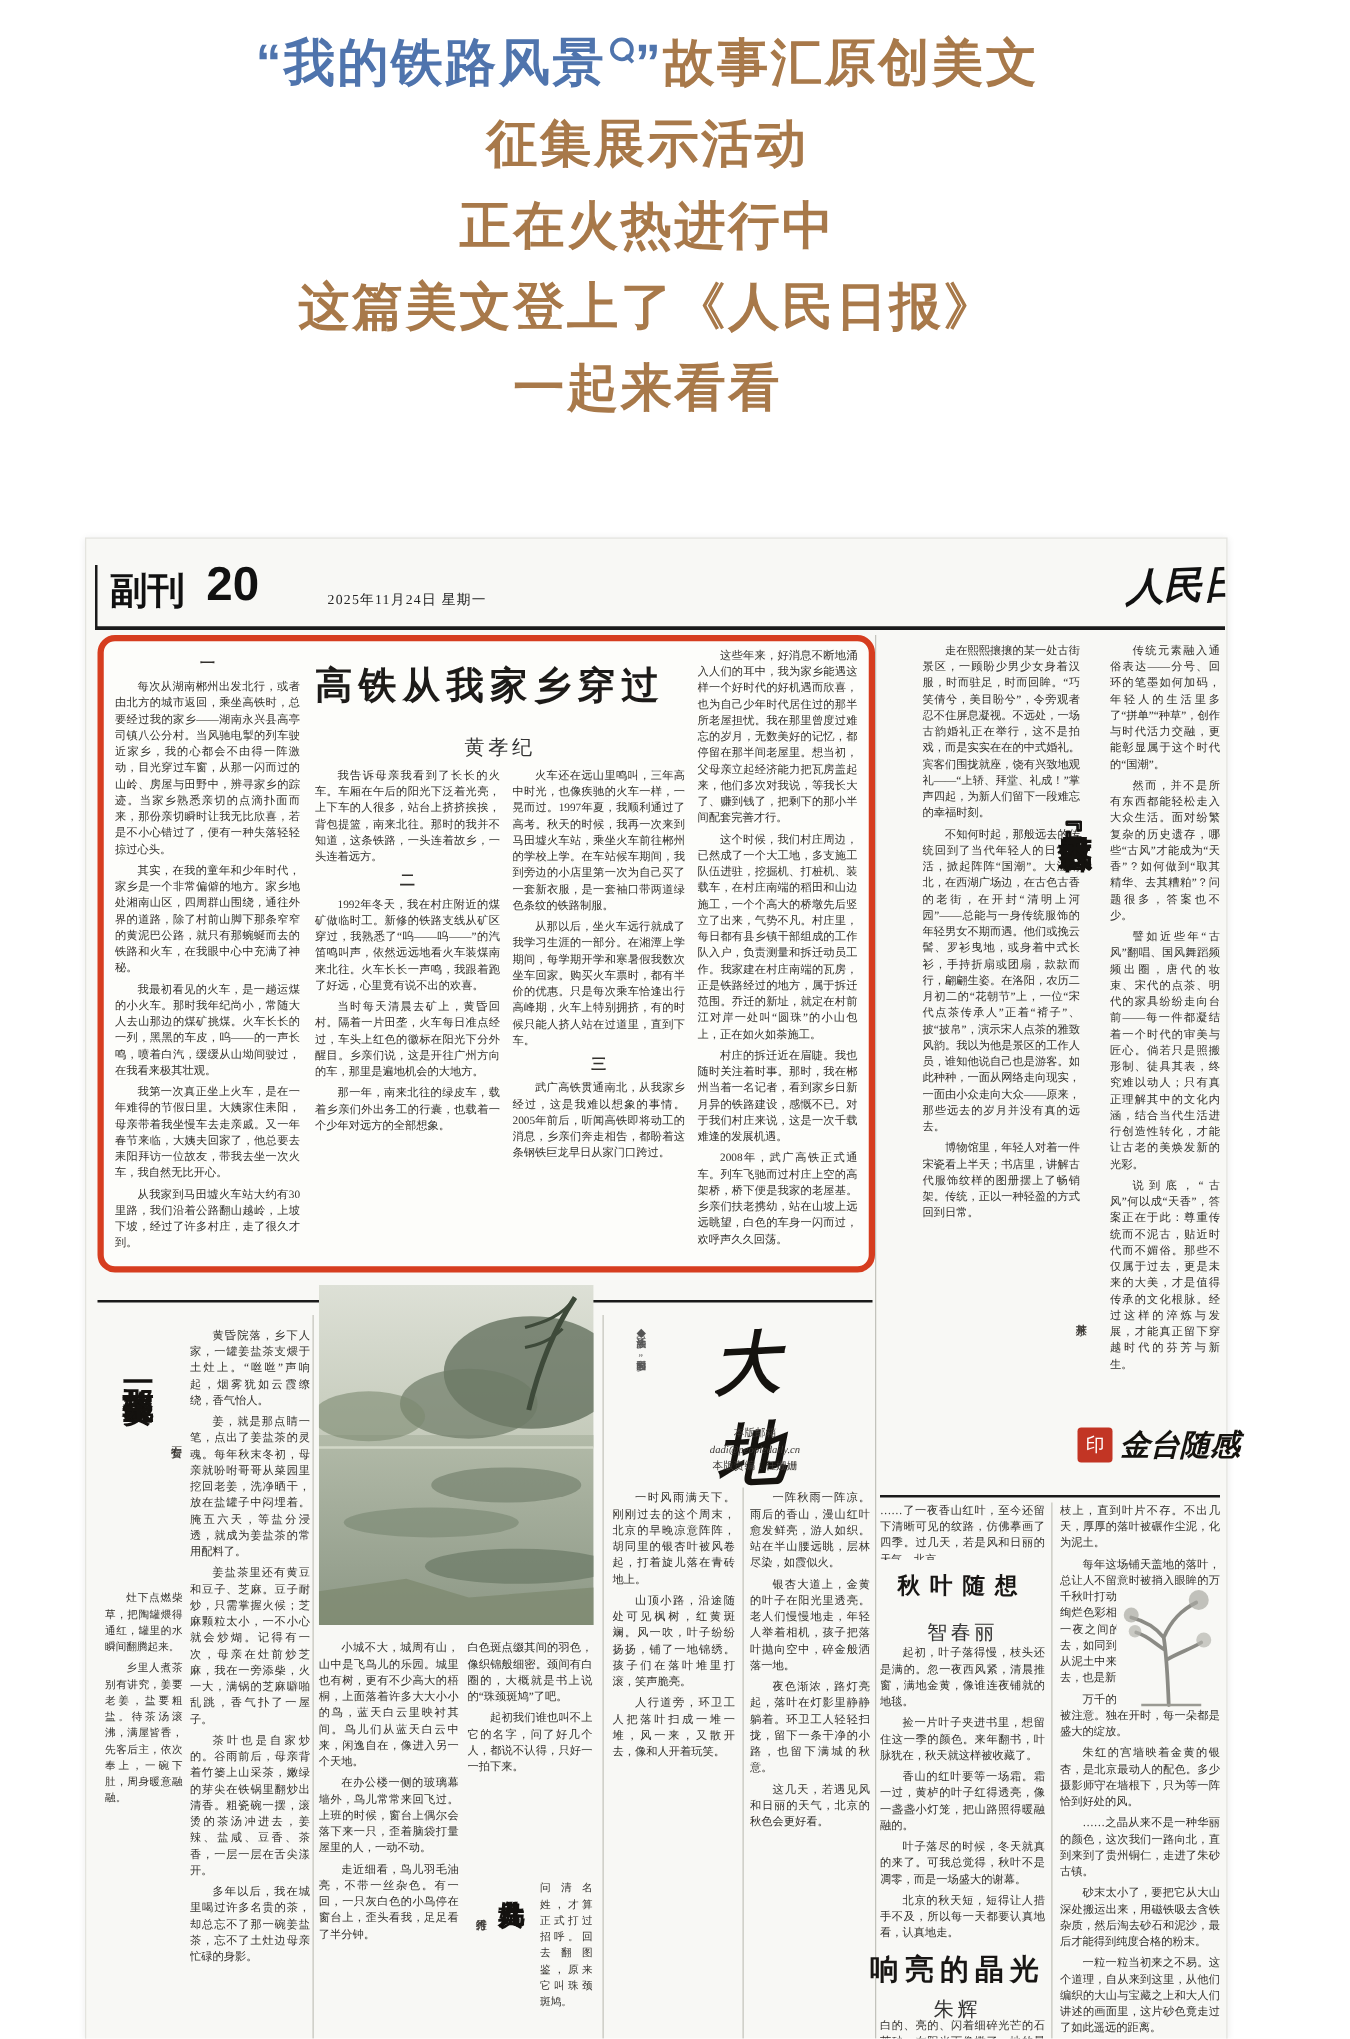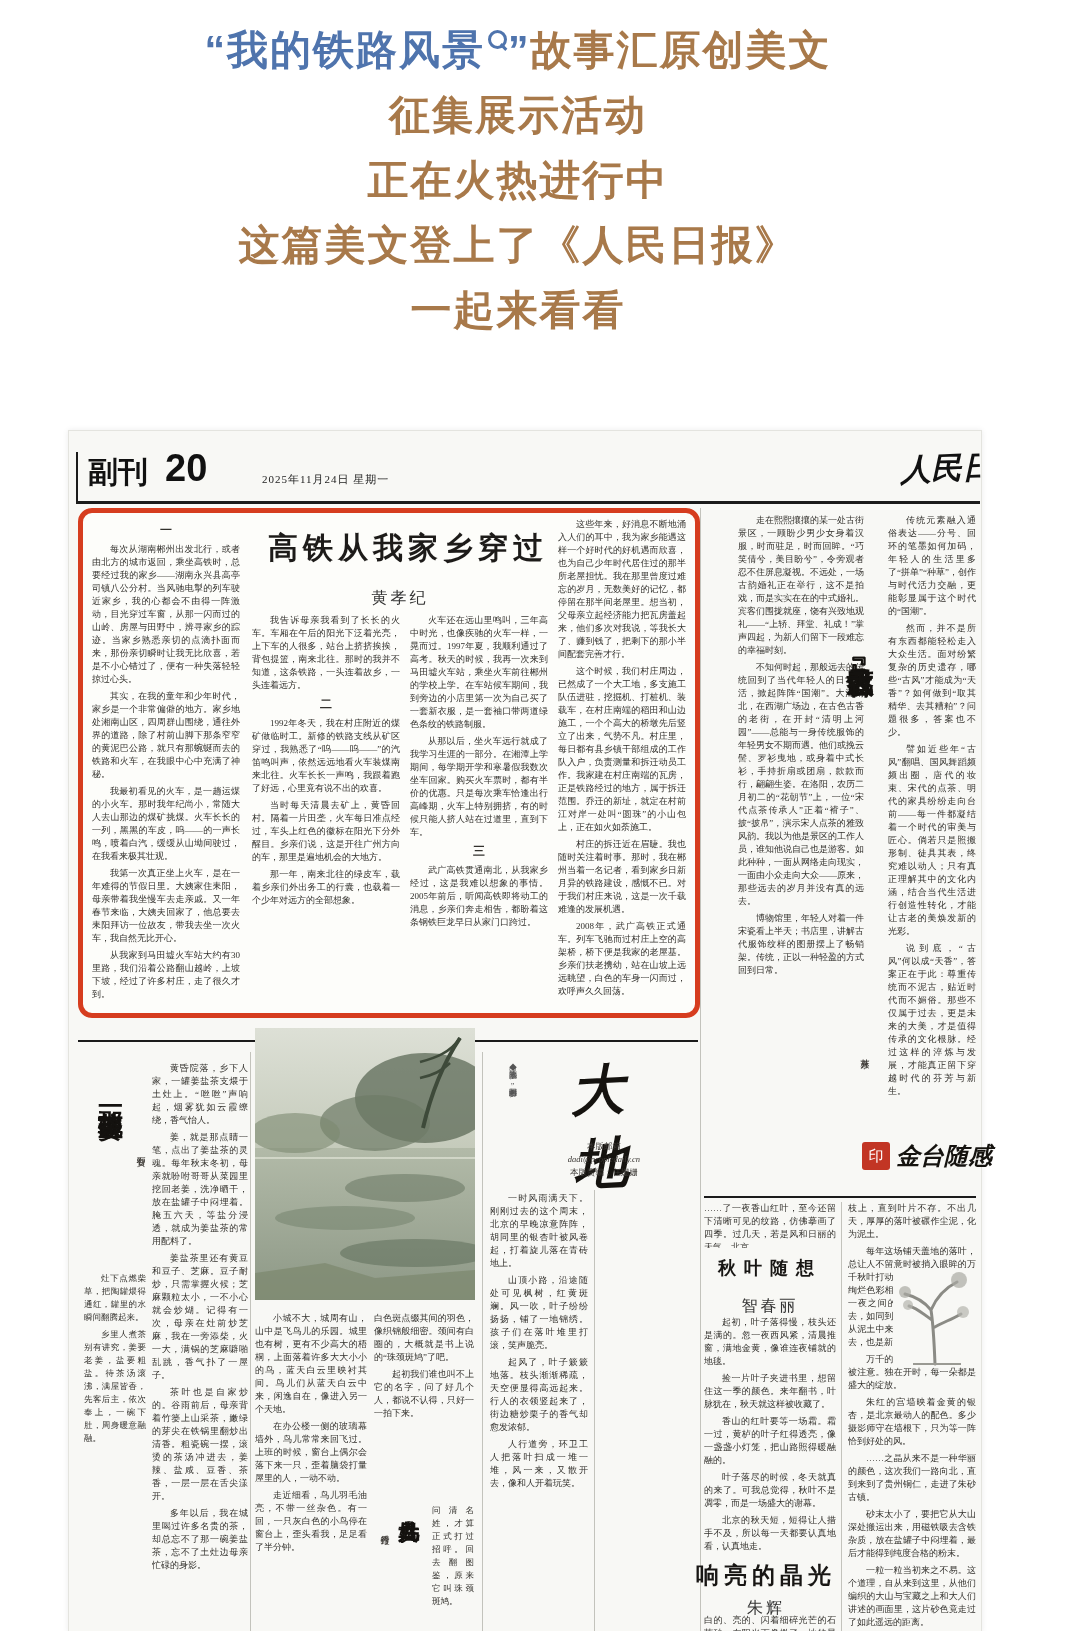"高铁从我家乡穿过" .headline { text-align: right -> left }
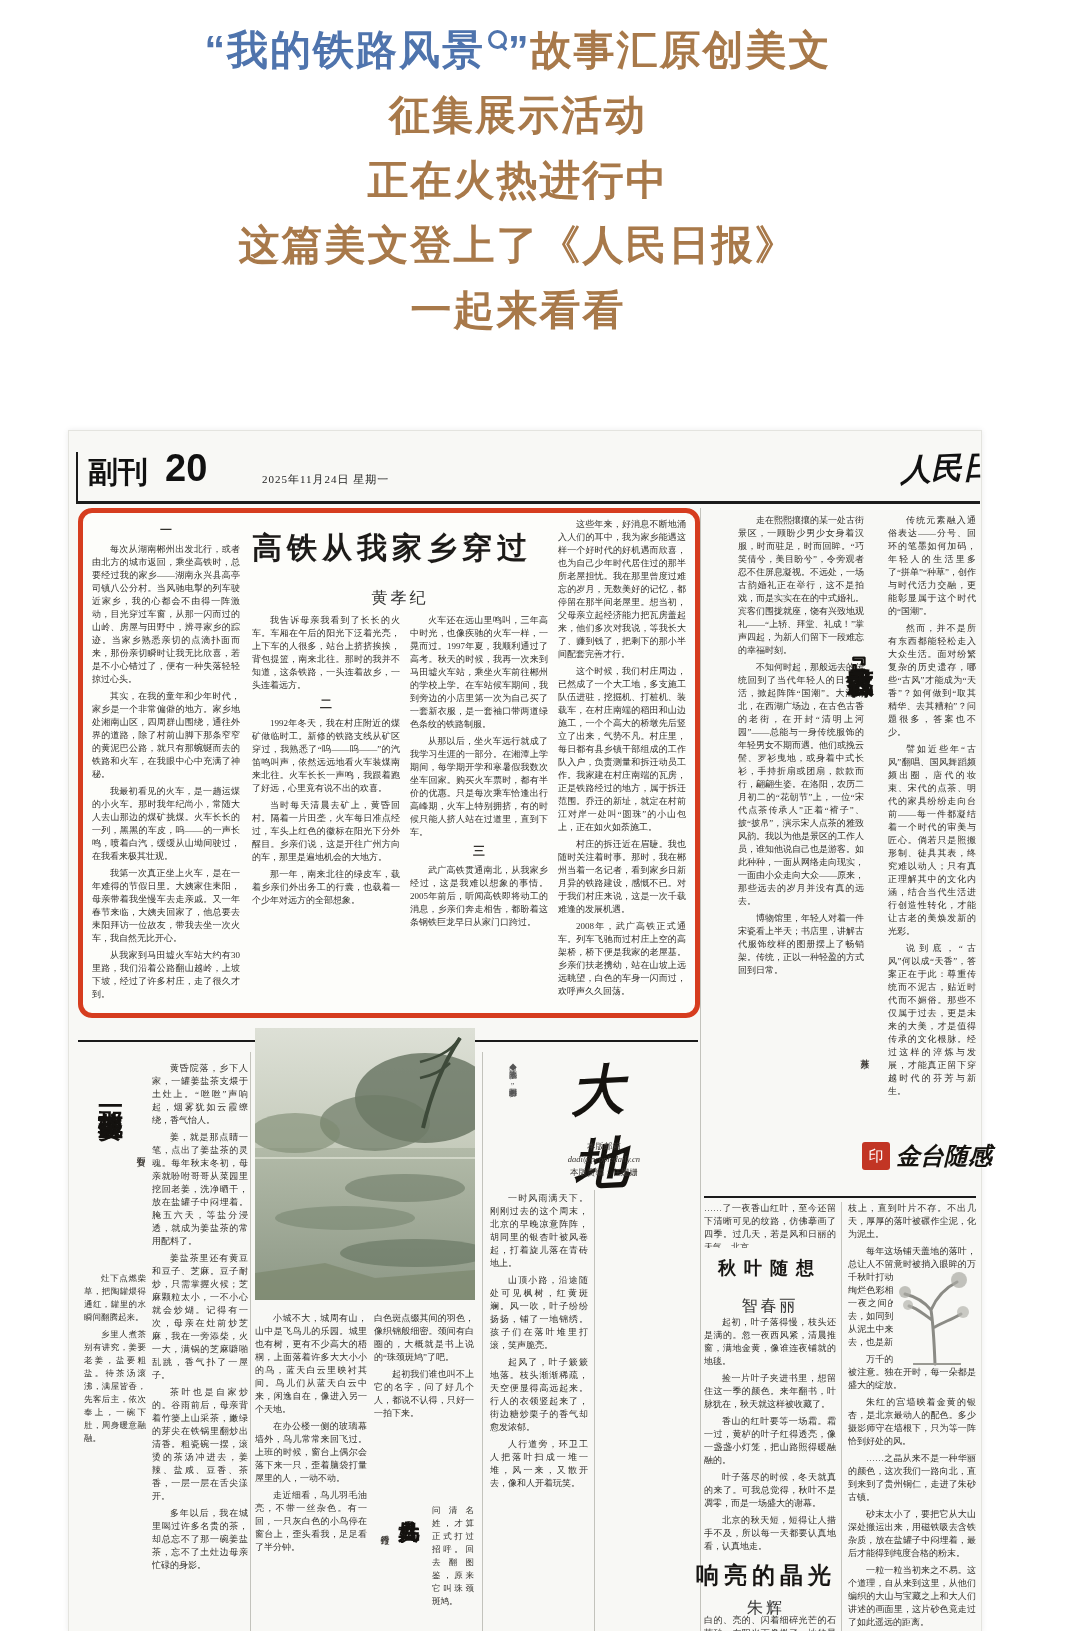"一阵秋雨一阵凉。雨后的香山，漫山红叶愈发鲜亮，游人如织。站在半山腰远眺，层林尽染" div.abs { html: none -> <div> <p>一阵秋雨一阵凉。雨后的香山，漫山红叶愈发鲜亮，游人如织。站在半山腰远眺，层林尽染，如霞似火。</p> <p>银杏大道上，金黄的叶子在阳光里透亮。老人们慢慢地走，年轻人举着相机，孩子把落叶抛向空中，碎金般洒落一地。</p> <p>夜色渐浓，路灯亮起，落叶在灯影里静静躺着。环卫工人轻轻扫拢，留下一条干净的小路，也留下满城的秋意。</p> <p>这几天，若遇见风和日丽的天气，北京的秋色会更好看。</p> </div> }
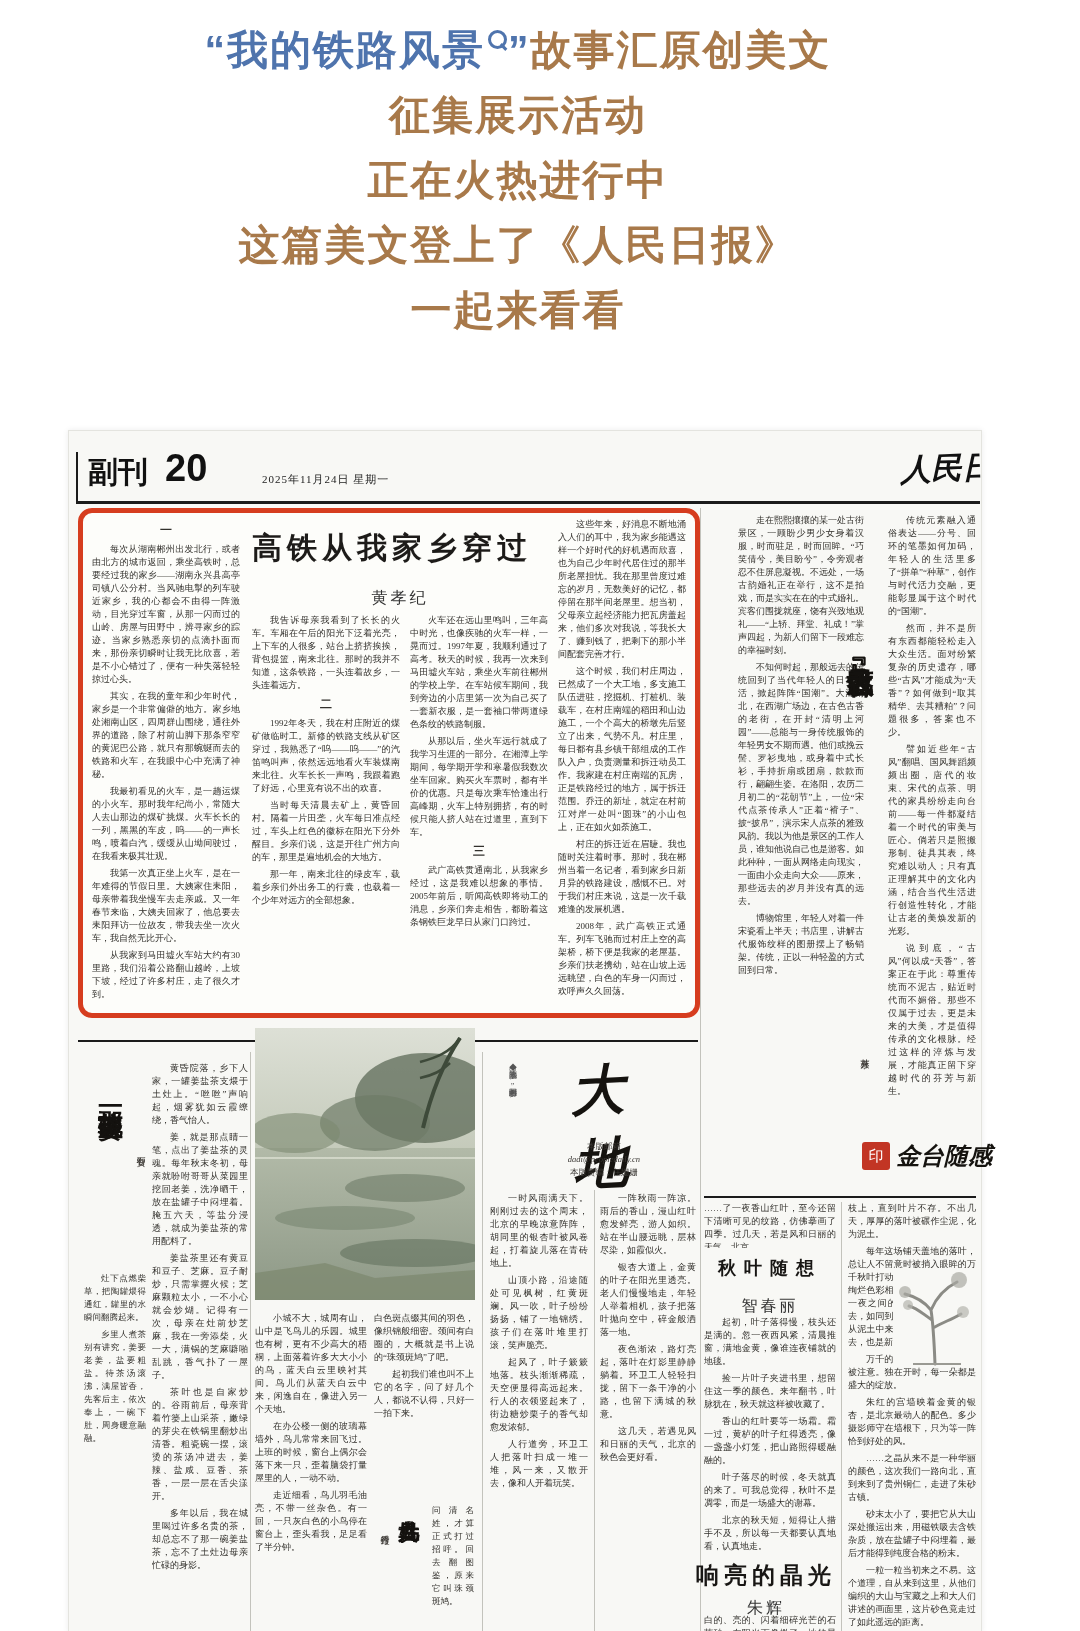"起风了，叶子簌簌地落。枝头渐渐稀疏，天空便显得高远起来。行人的衣领竖起来了，街边" p { html: <p>起风了，叶子簌簌地落。枝头渐渐稀疏，天空便显得高远起来。行人的衣领竖起来了，街边糖炒栗子的香气却愈发浓郁。</p> -> none }
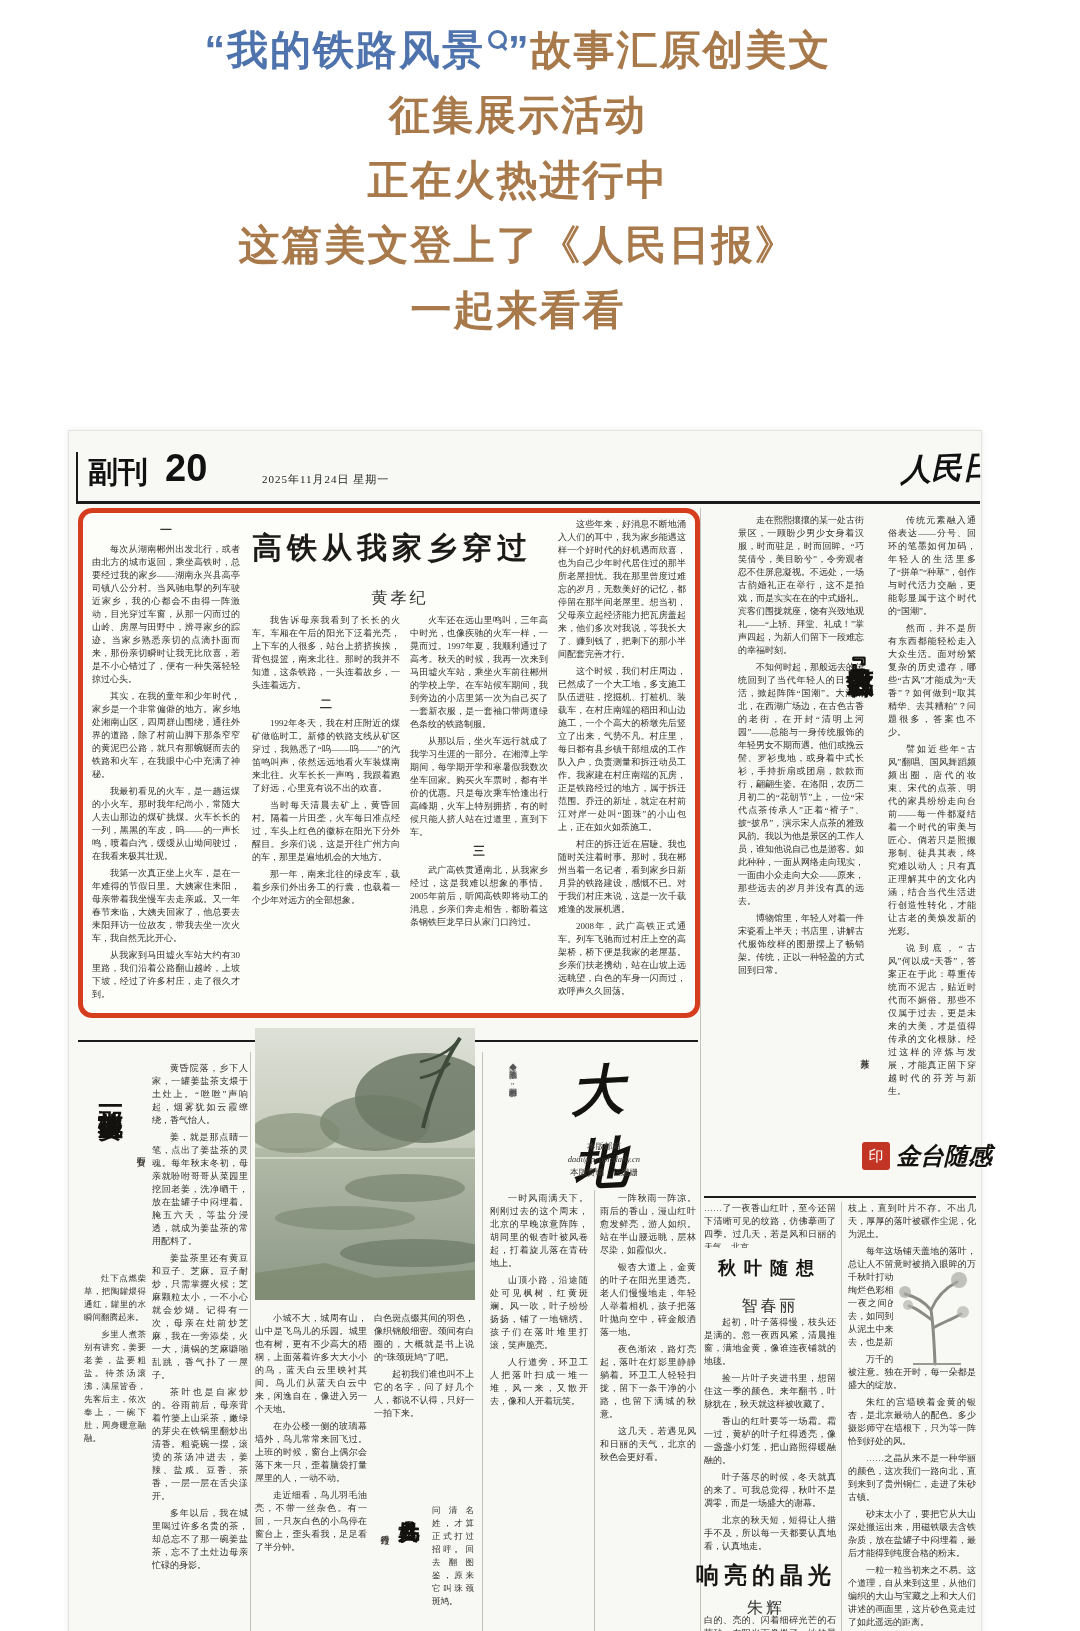"砂末太小了，要把它从大山深处搬运出来，用磁铁吸去含铁杂质，放在盐罐子中闷埋着，最" p { text: 放在盐罐子中闷埋着 -> 然后淘去砂石和泥沙 }
